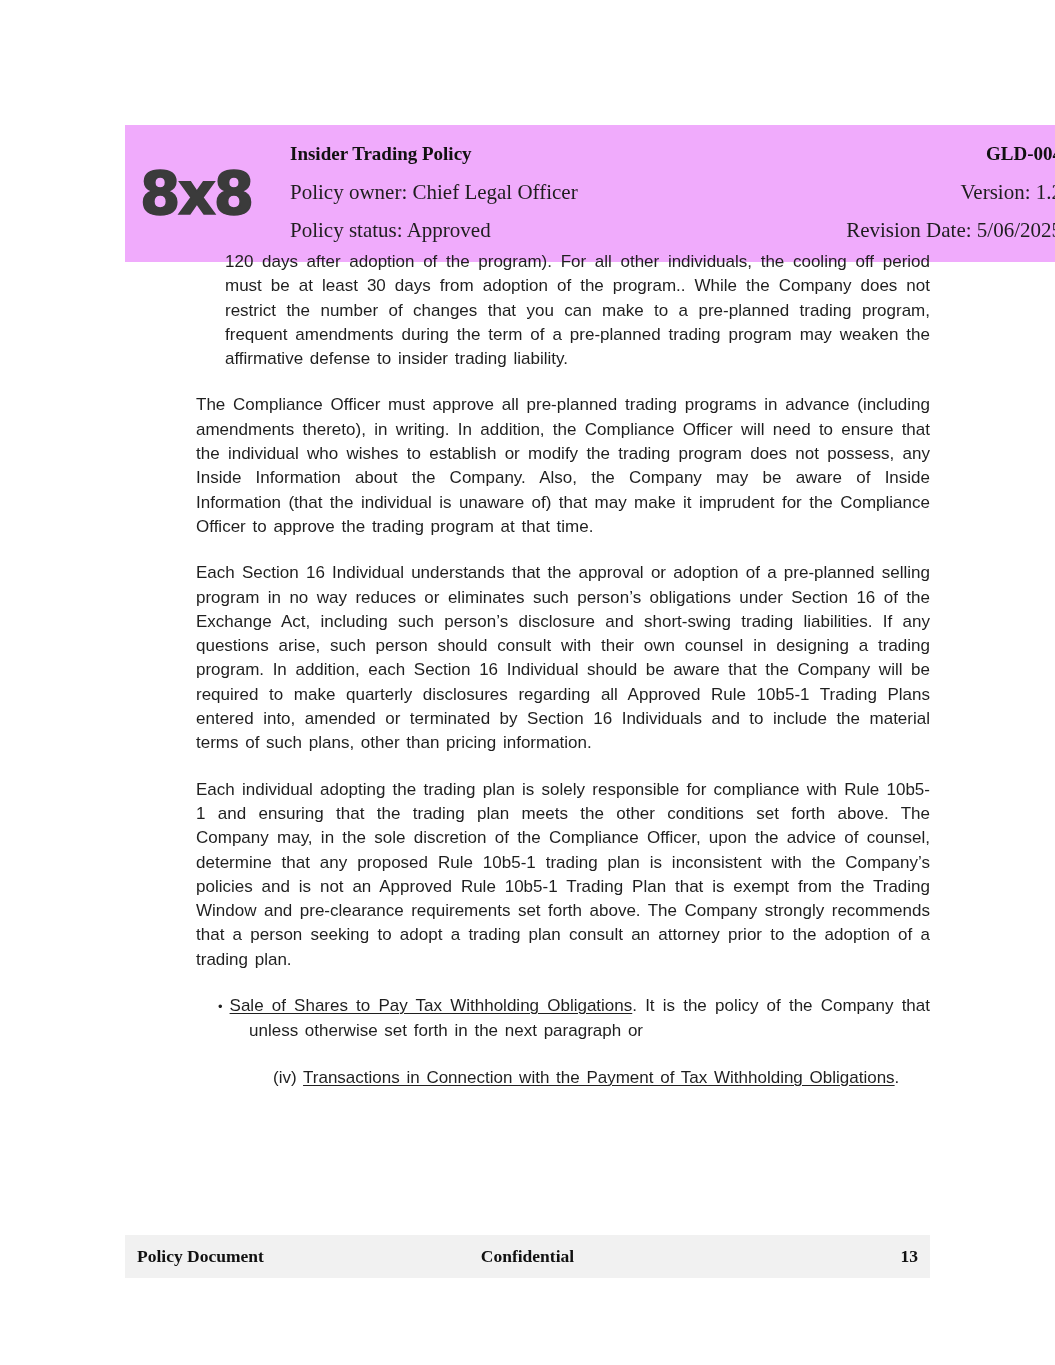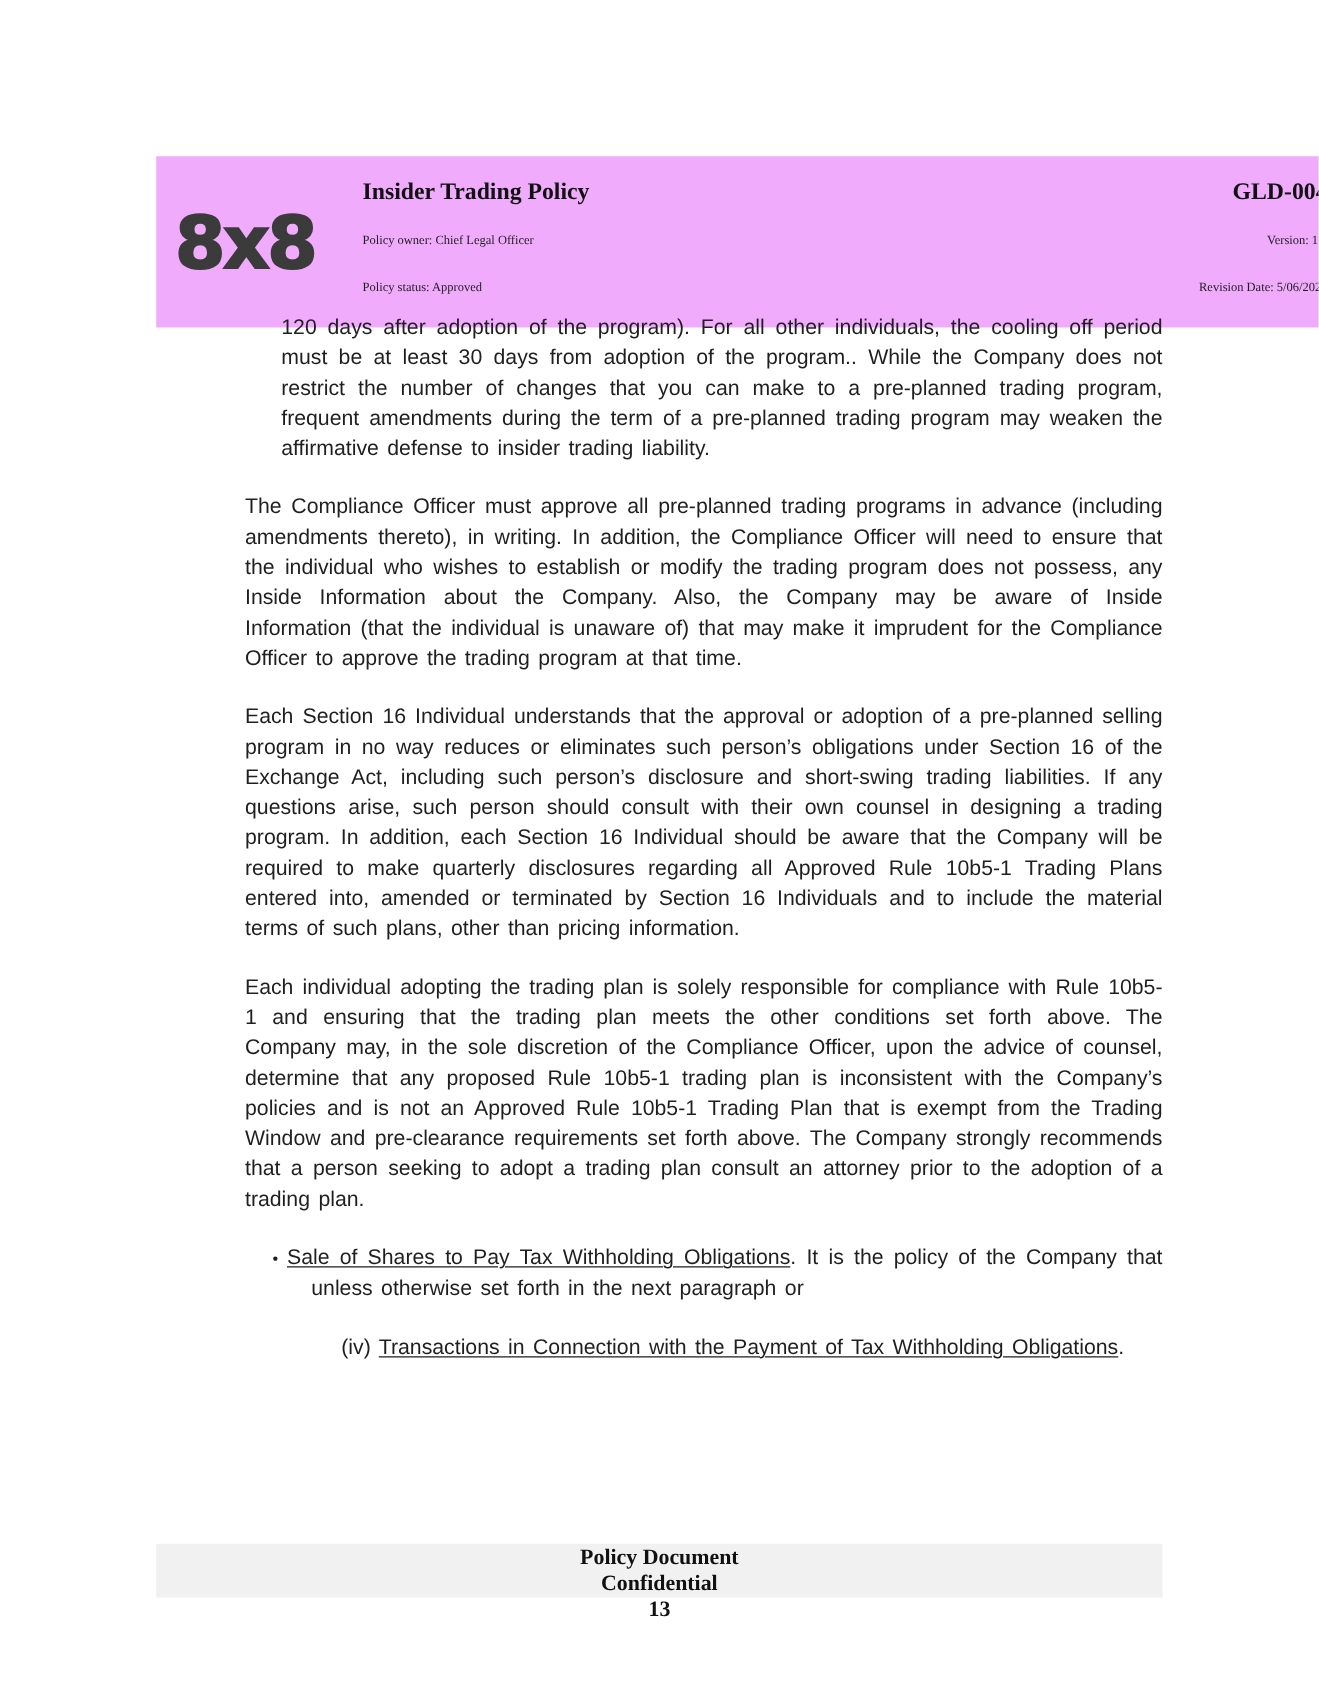"Policy owner: Chief Legal Officer" .meta-text { font-size: 10px -> 21px }
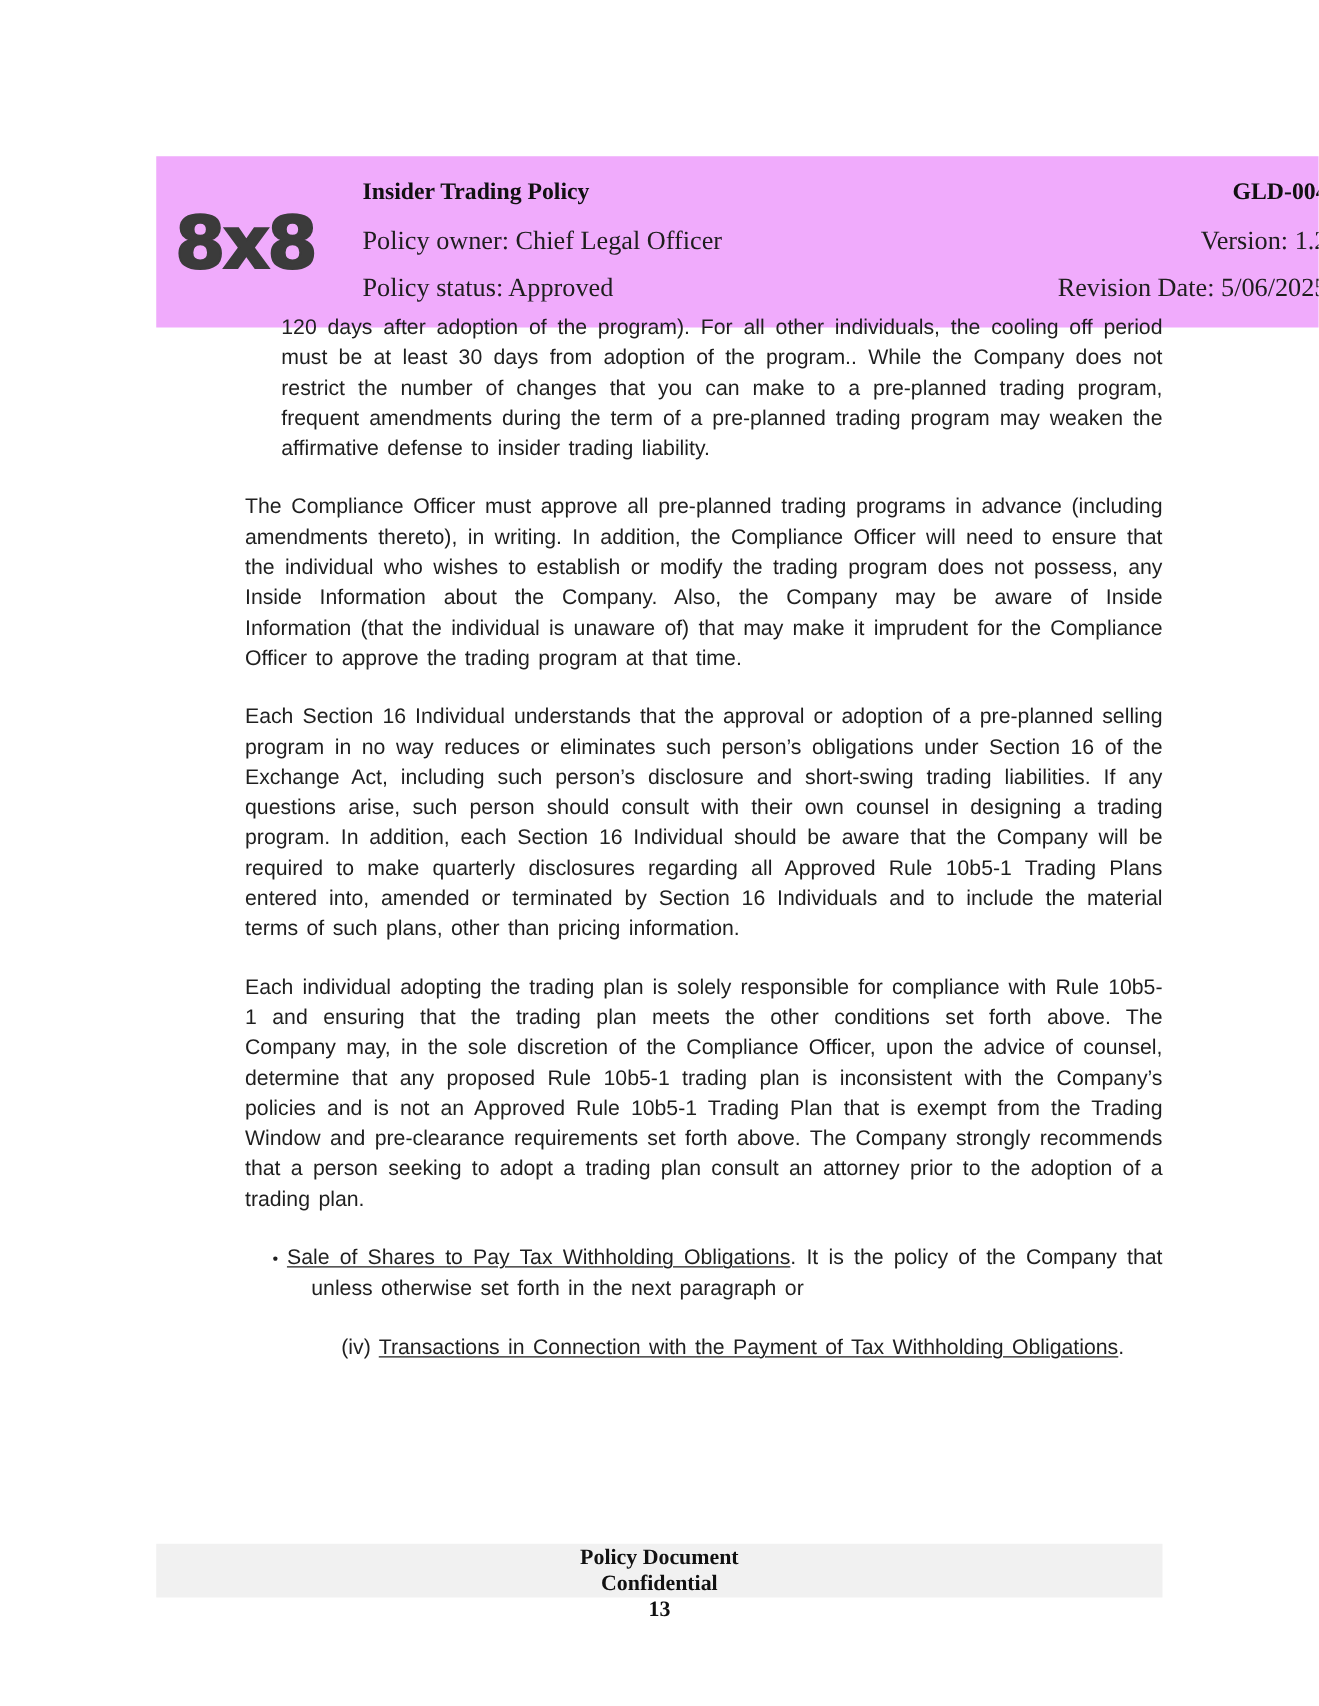"Policy Document" .doc-footer { flex-direction: column -> none }
